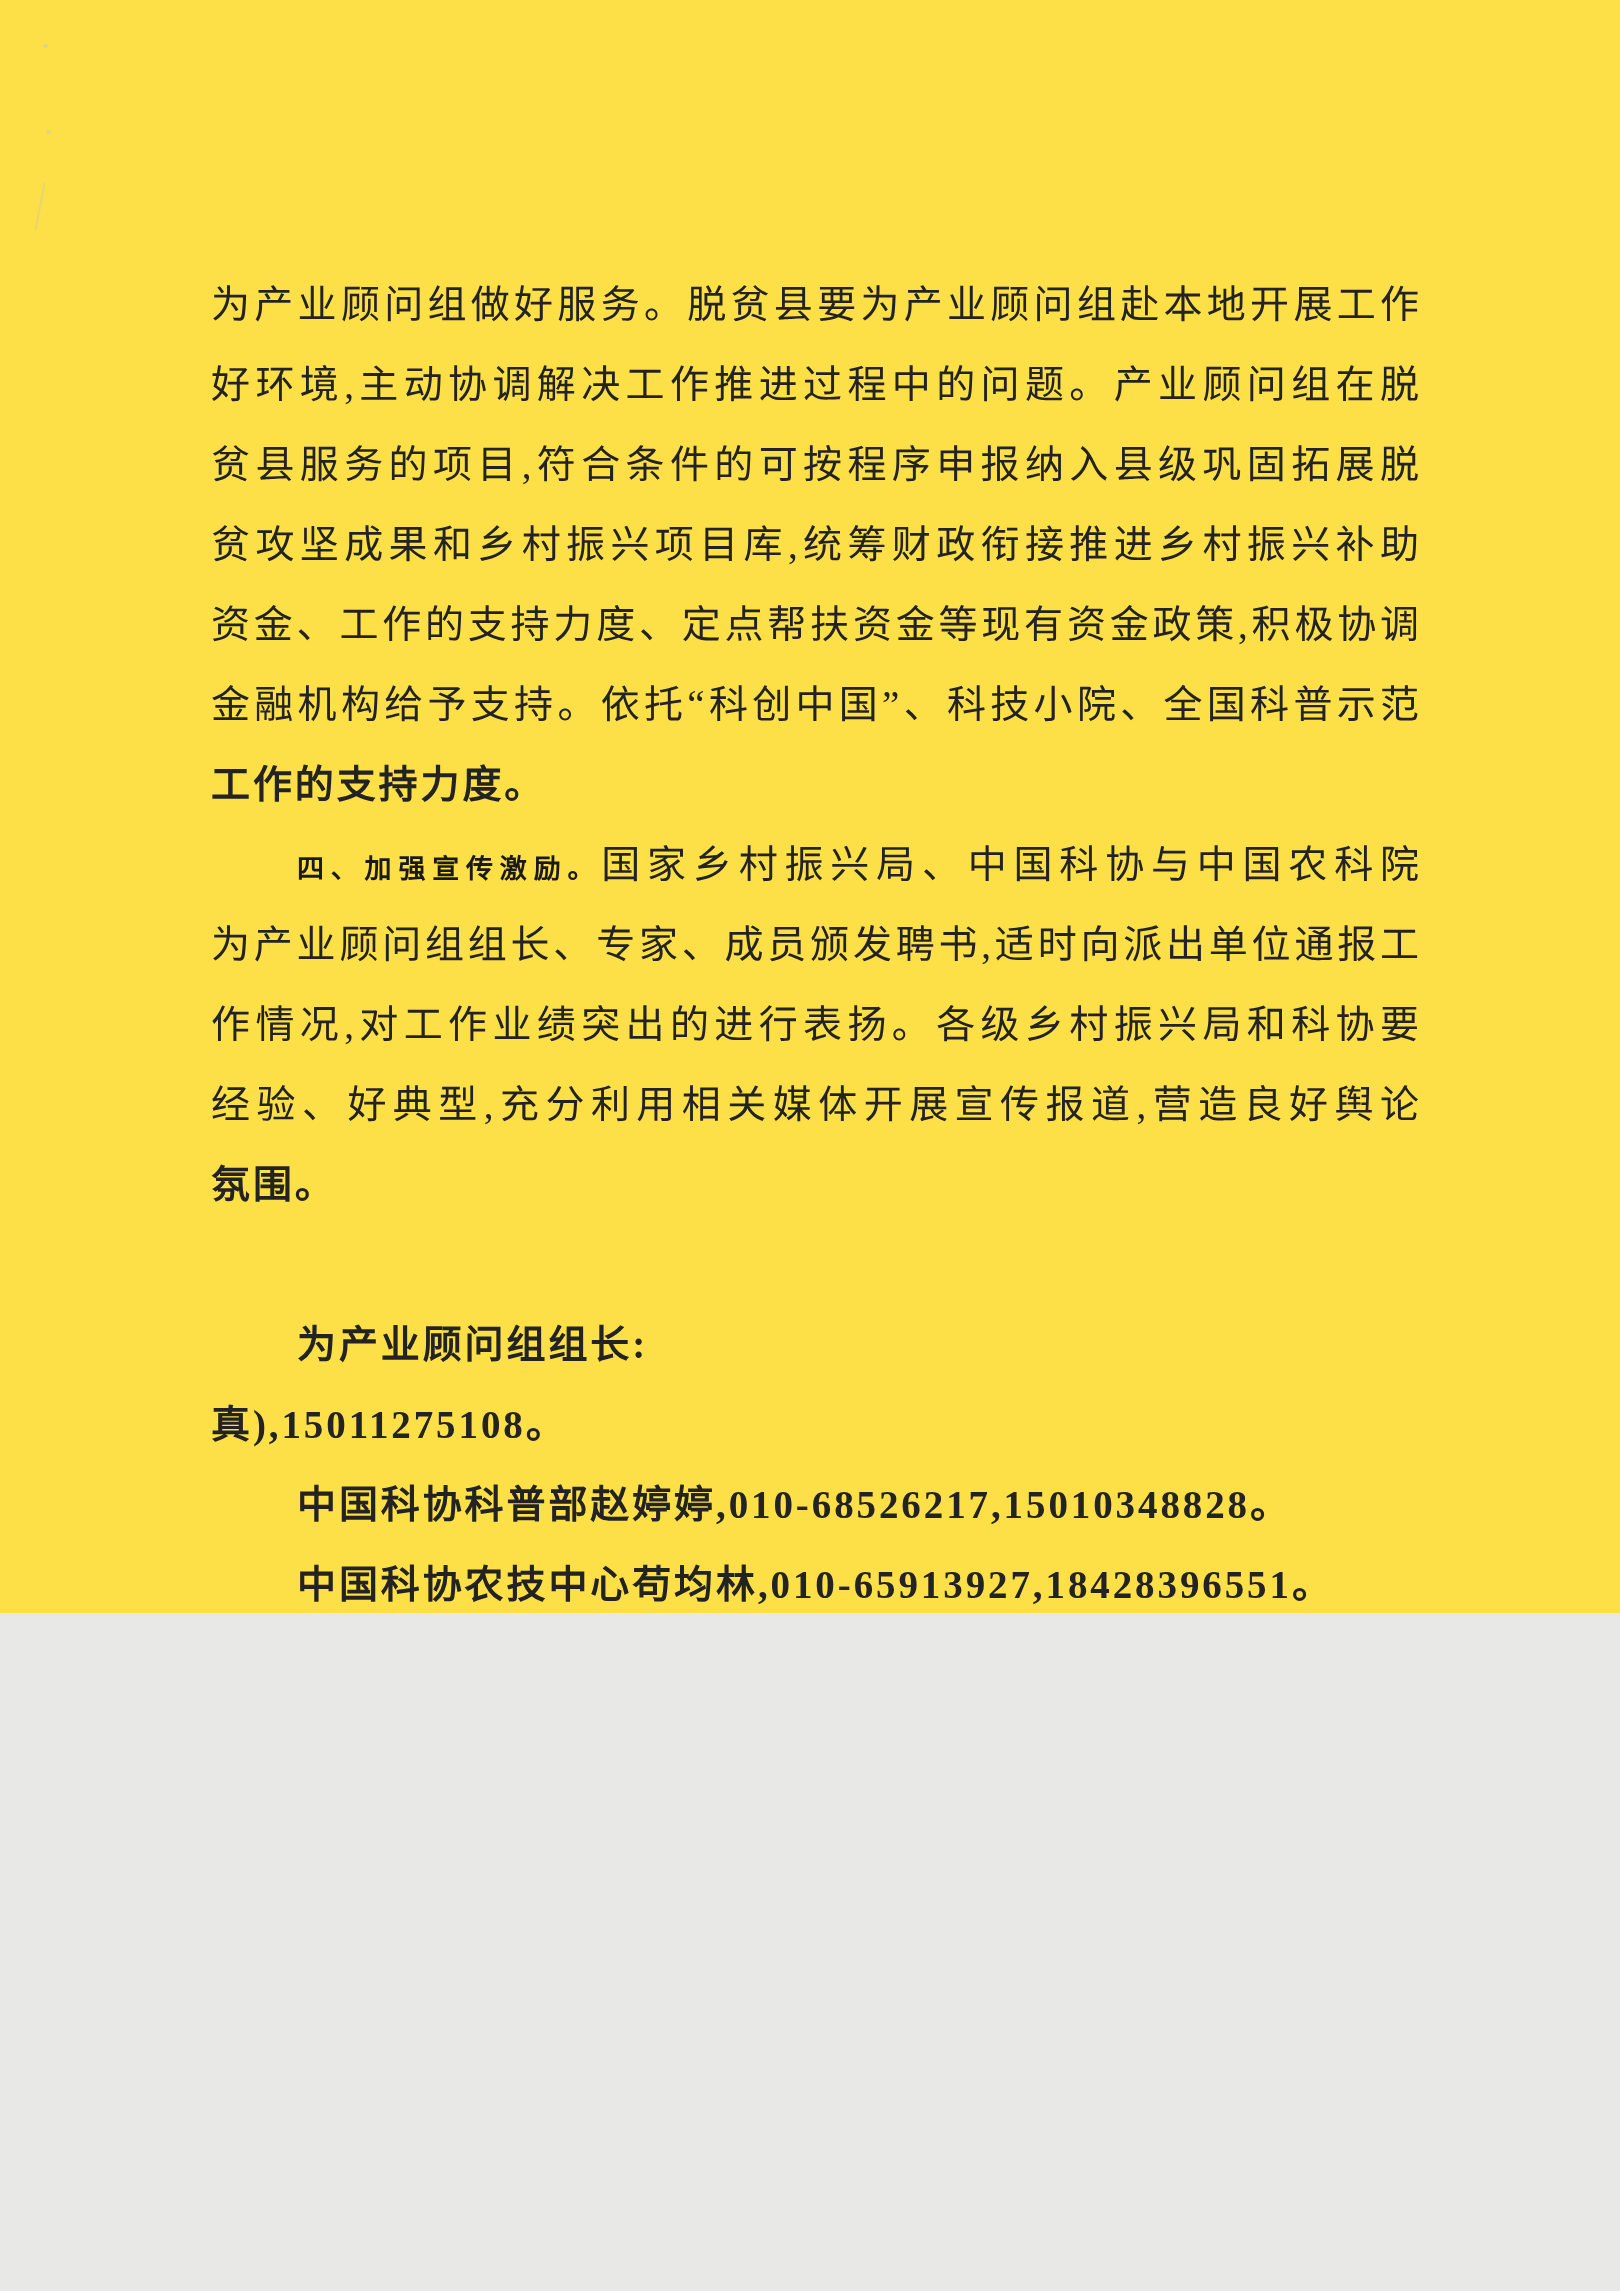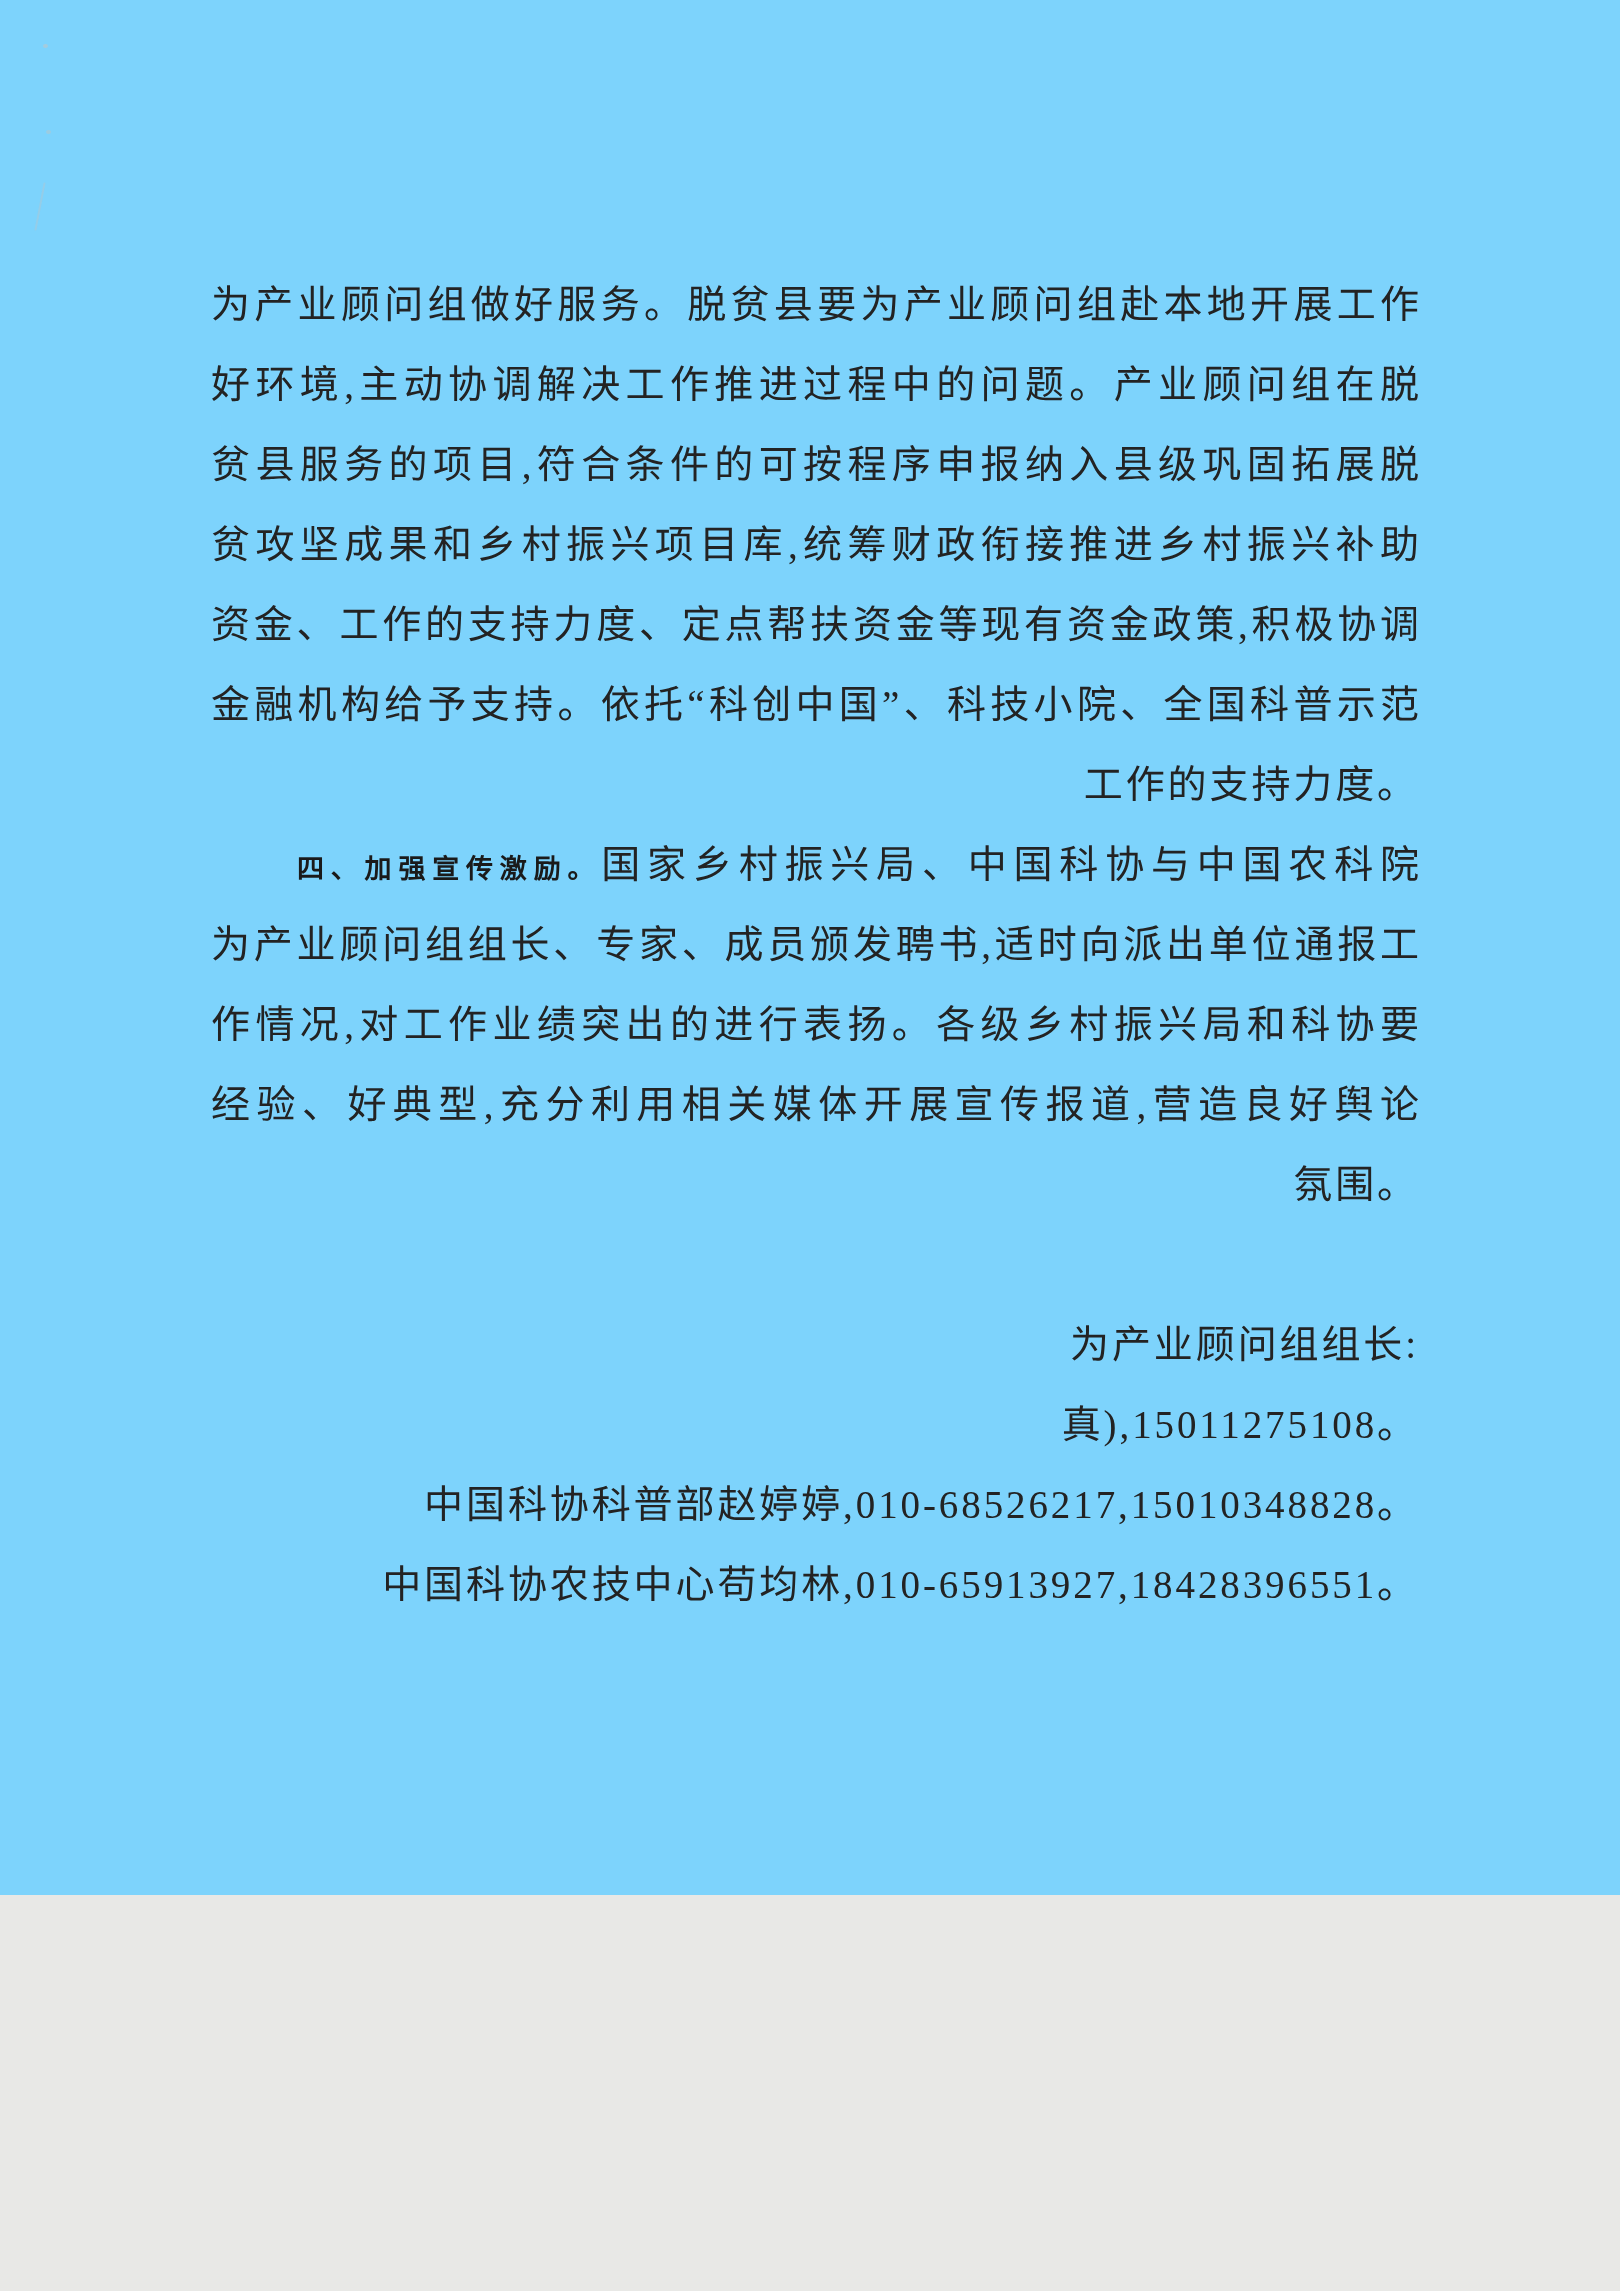"为产业顾问组做好服务。脱贫县要为产业顾问组赴本地开展工作" .page { background: #7dd3fc -> #fde047; height: 1895px -> 1613px }
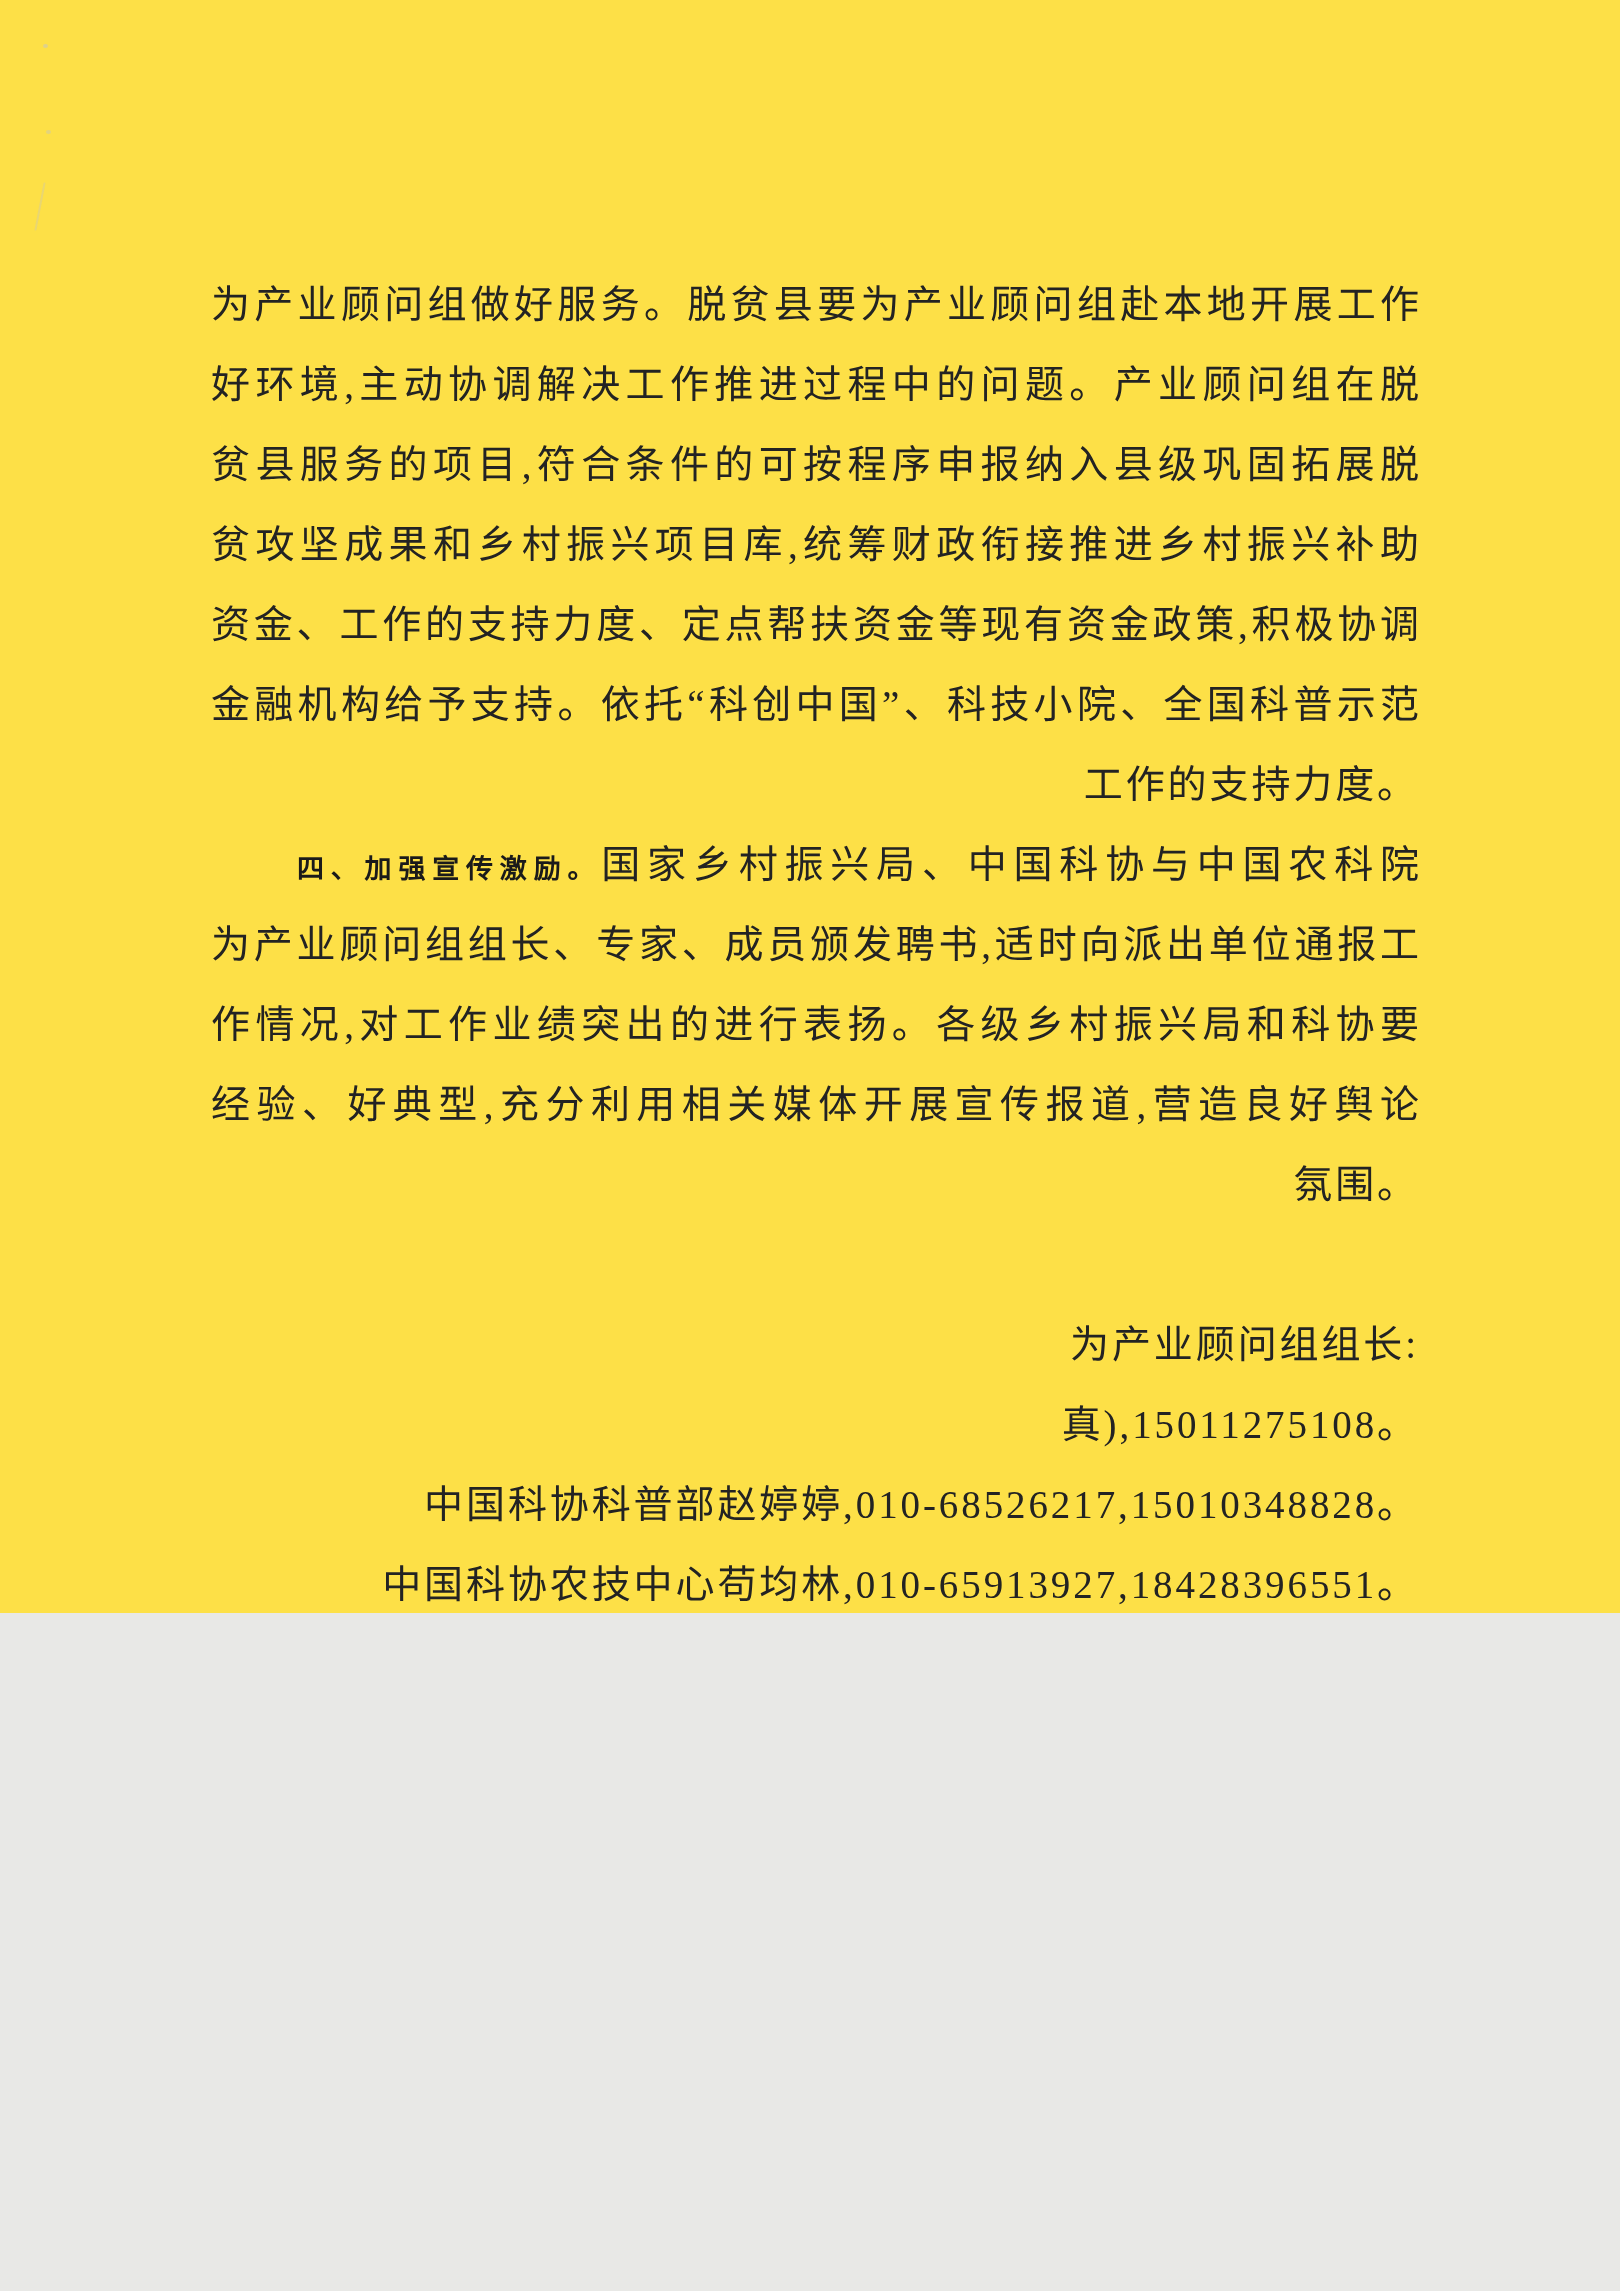"工作的支持力度。" .line.left { font-weight: none -> bold; text-align: right -> left }
